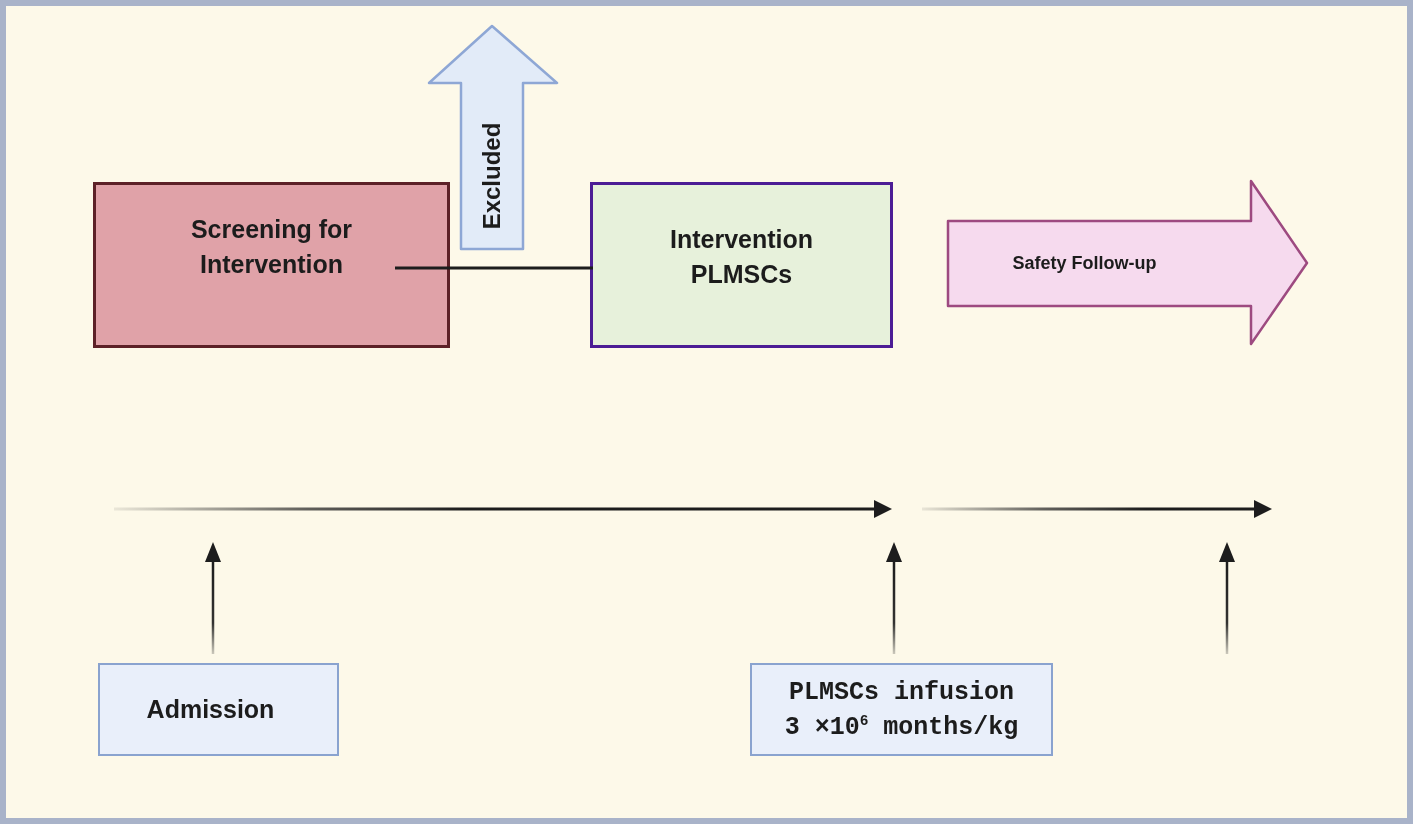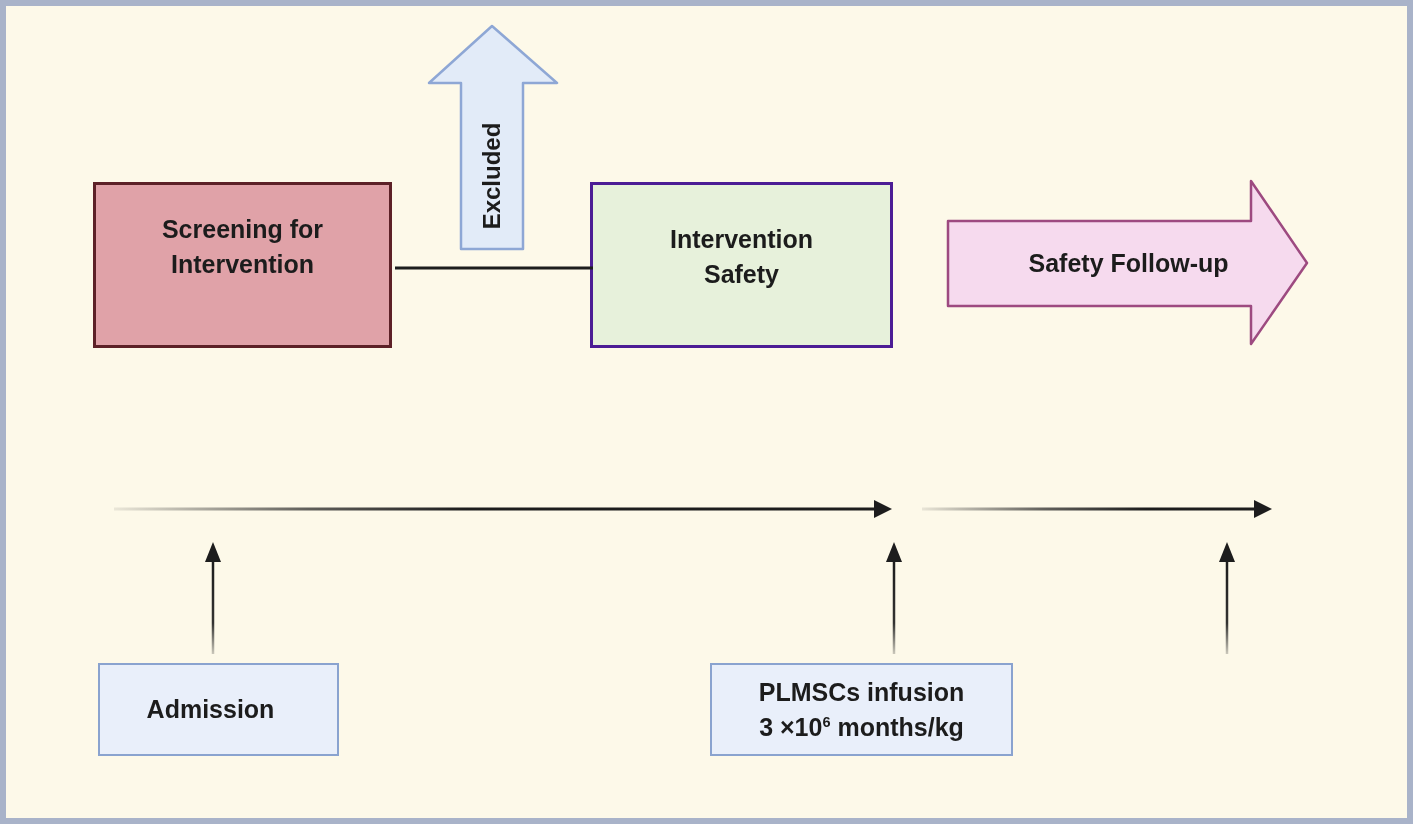"Screening for" .box-red { width: 299px -> 357px }
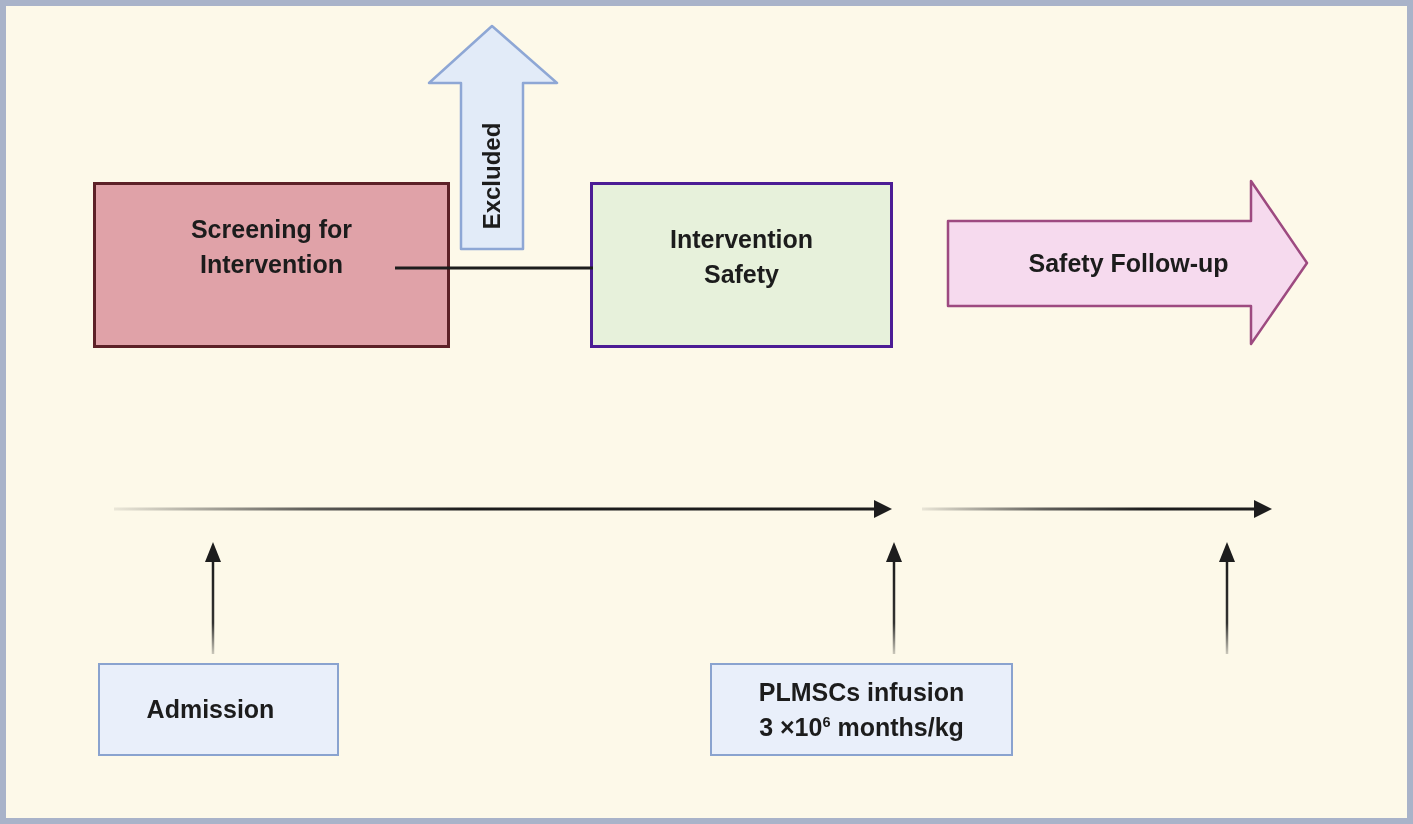"Safety" div { text: Safety -> PLMSCs }
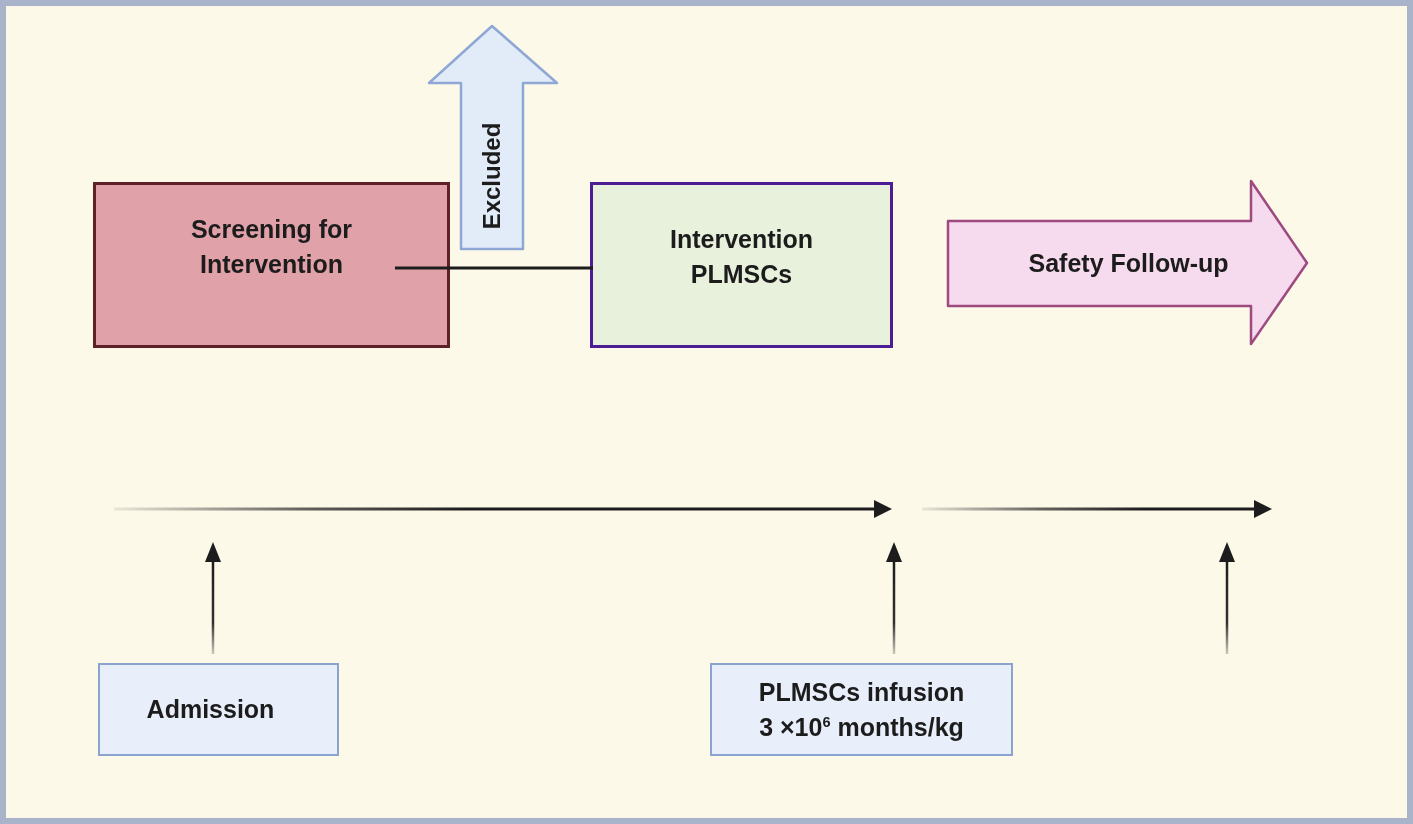"Safety Follow-up" .safety-label { font-size: 25px -> 18px; margin-left: 44px -> none }
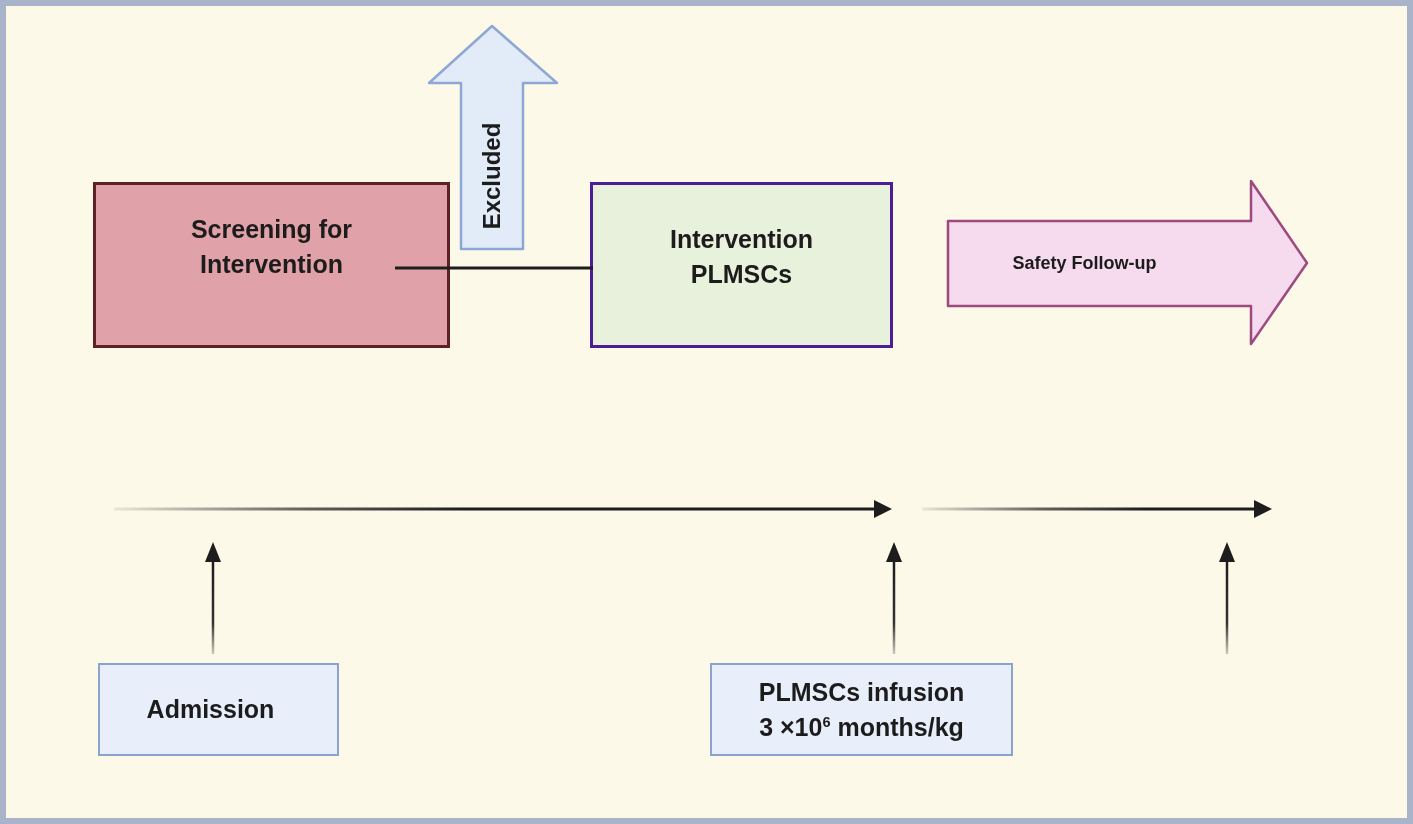"PLMSCs infusion" .event-plmsc { font-family: none -> Liberation Mono, monospace; left: 704px -> 744px }
